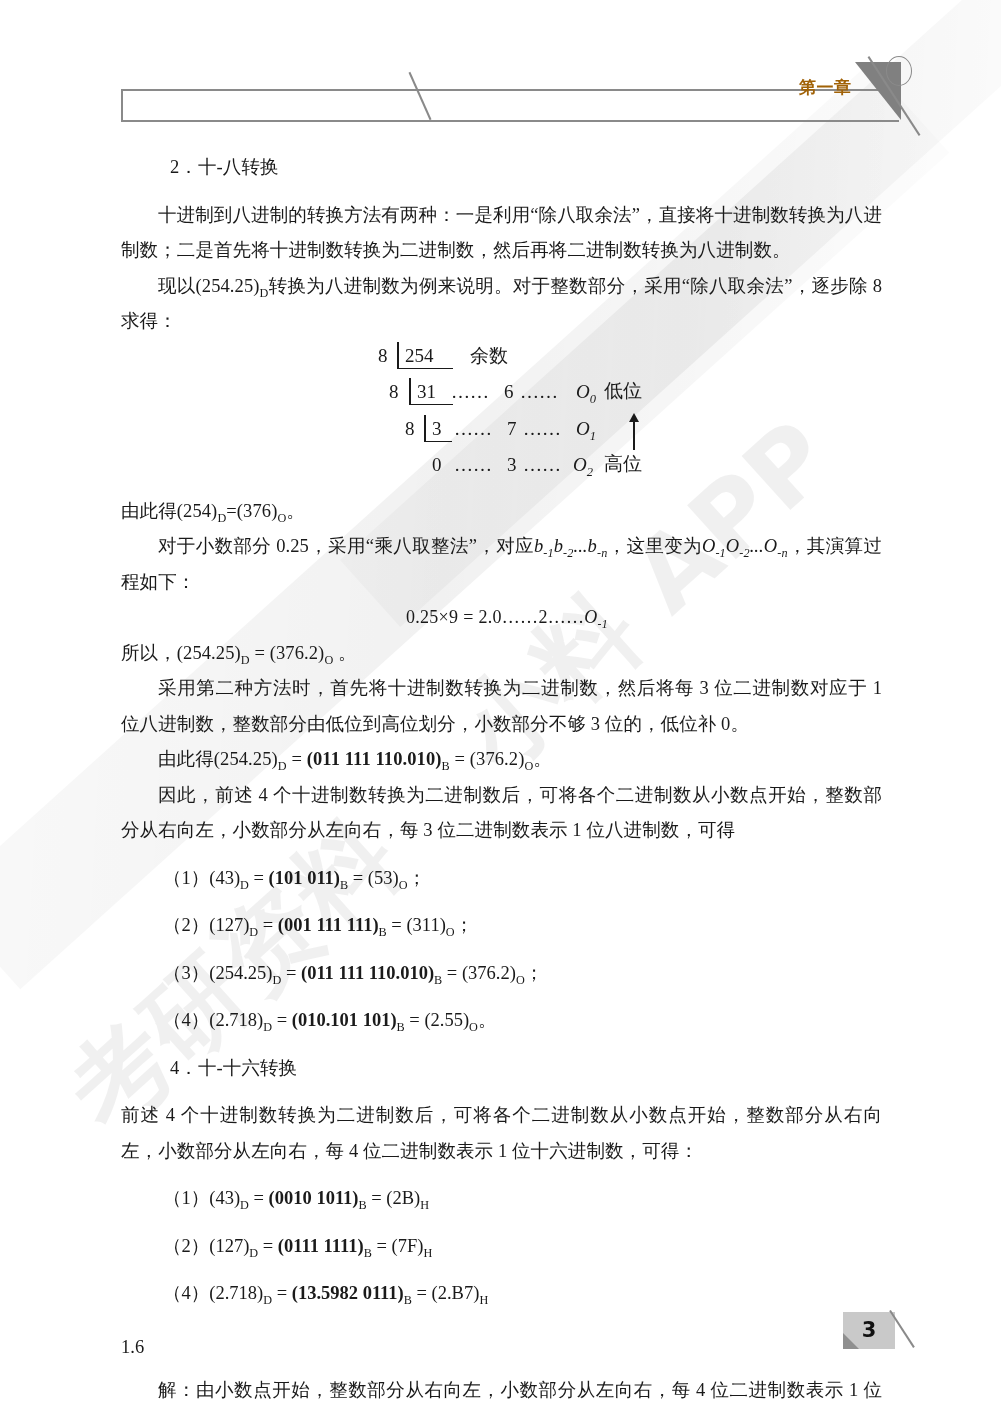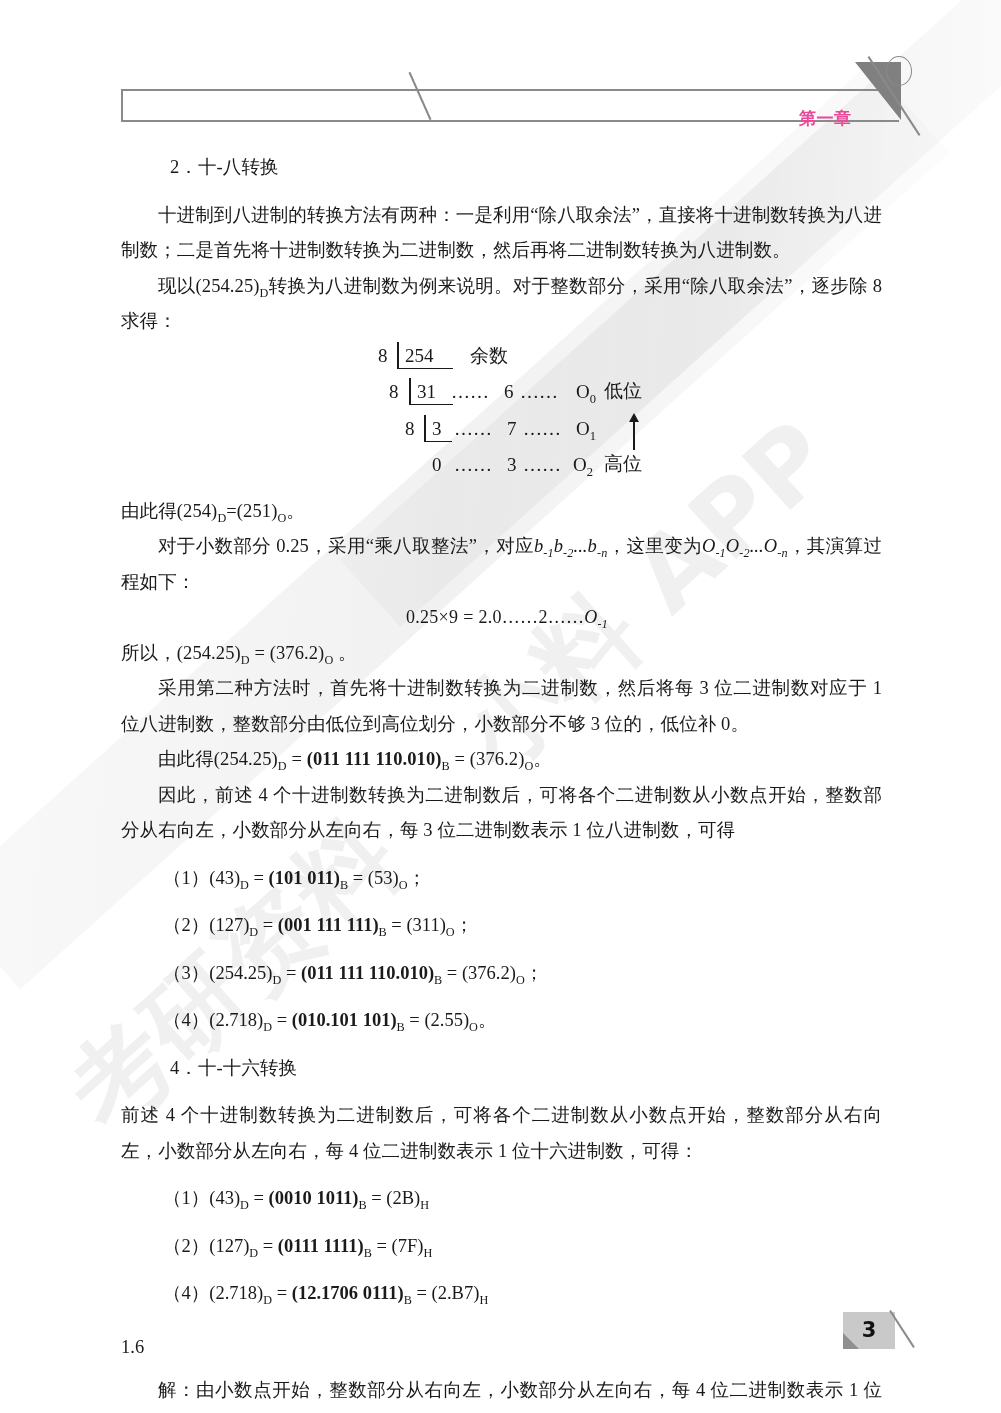"第一章" .header-chapter { color: #ec4899 -> #a16207; top: 107px -> 76px }
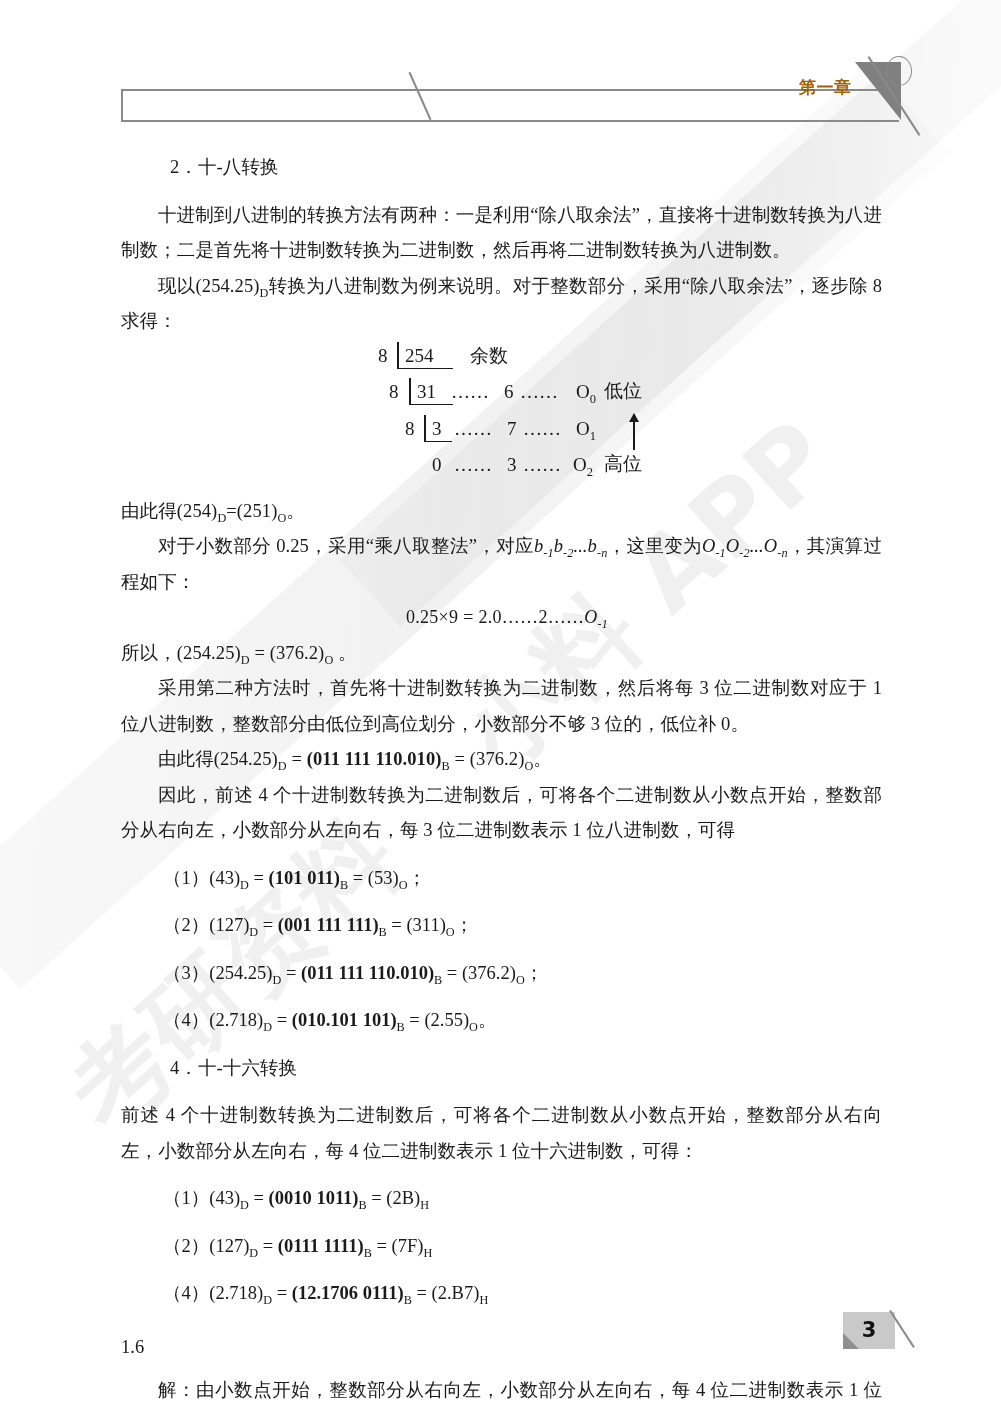"O0" .dv-italic { font-style: none -> italic }
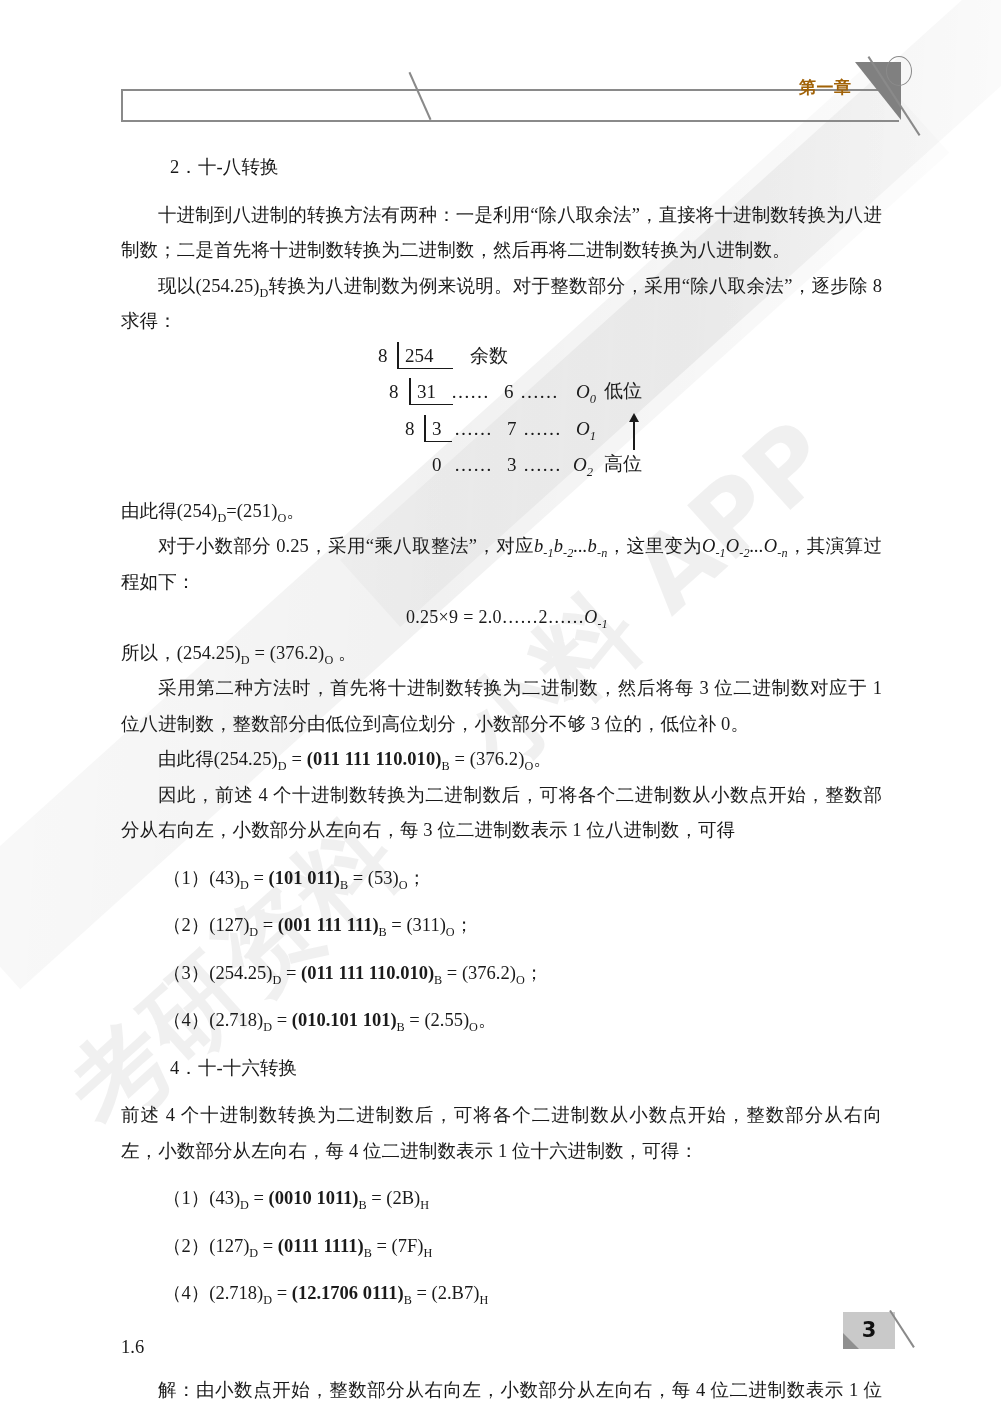"=(251)" span { text: 251 -> 376 }
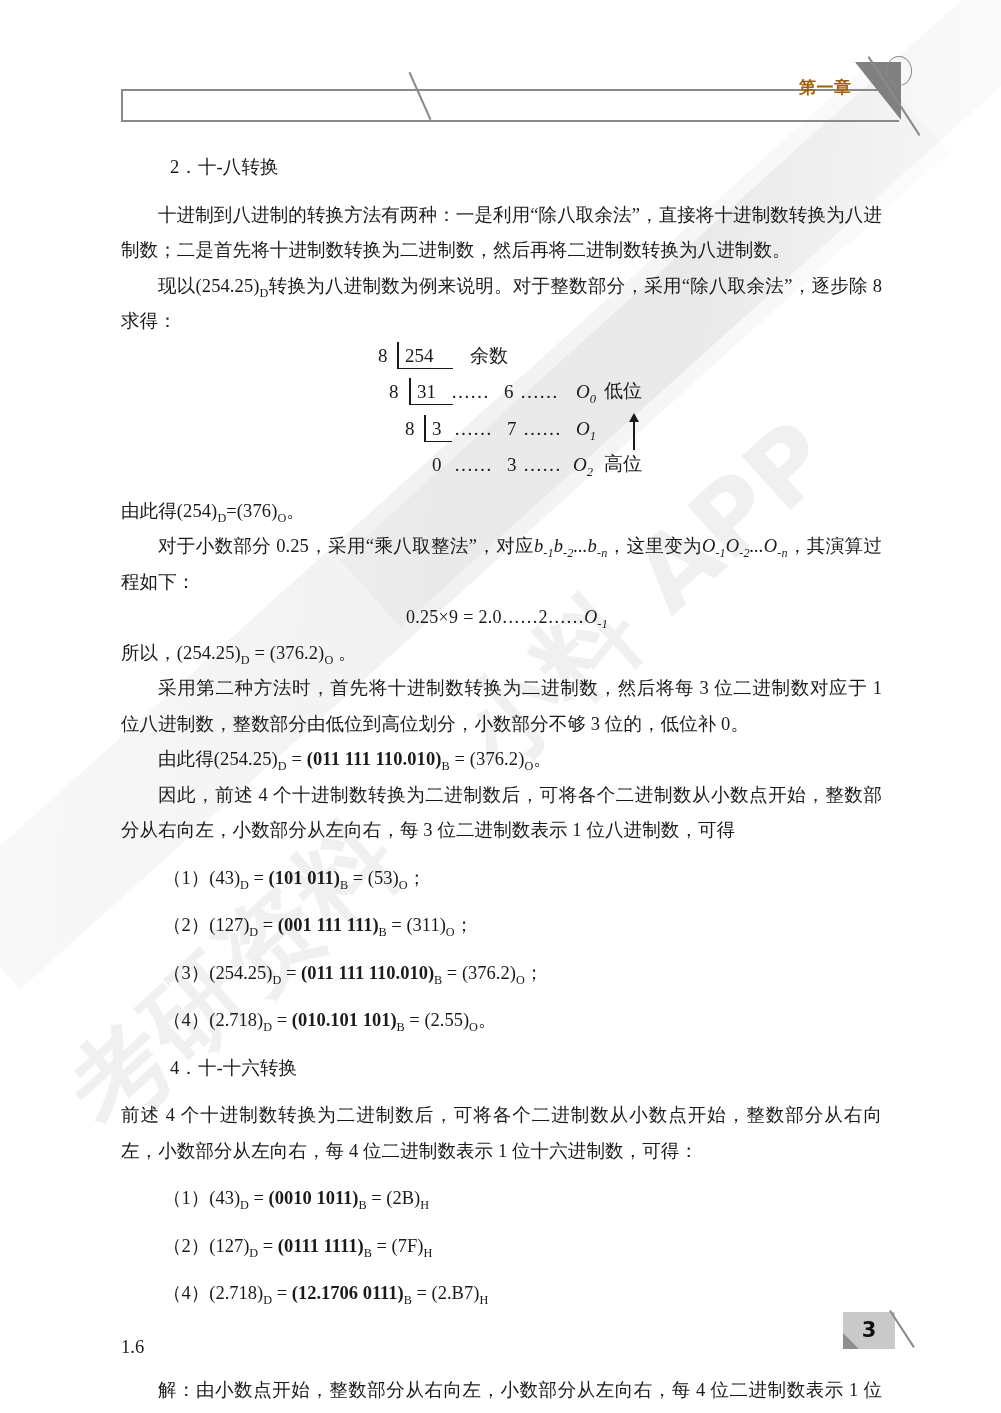"(12.1706 0111)" span.bold { text: 12.1706 -> 13.5982 }
